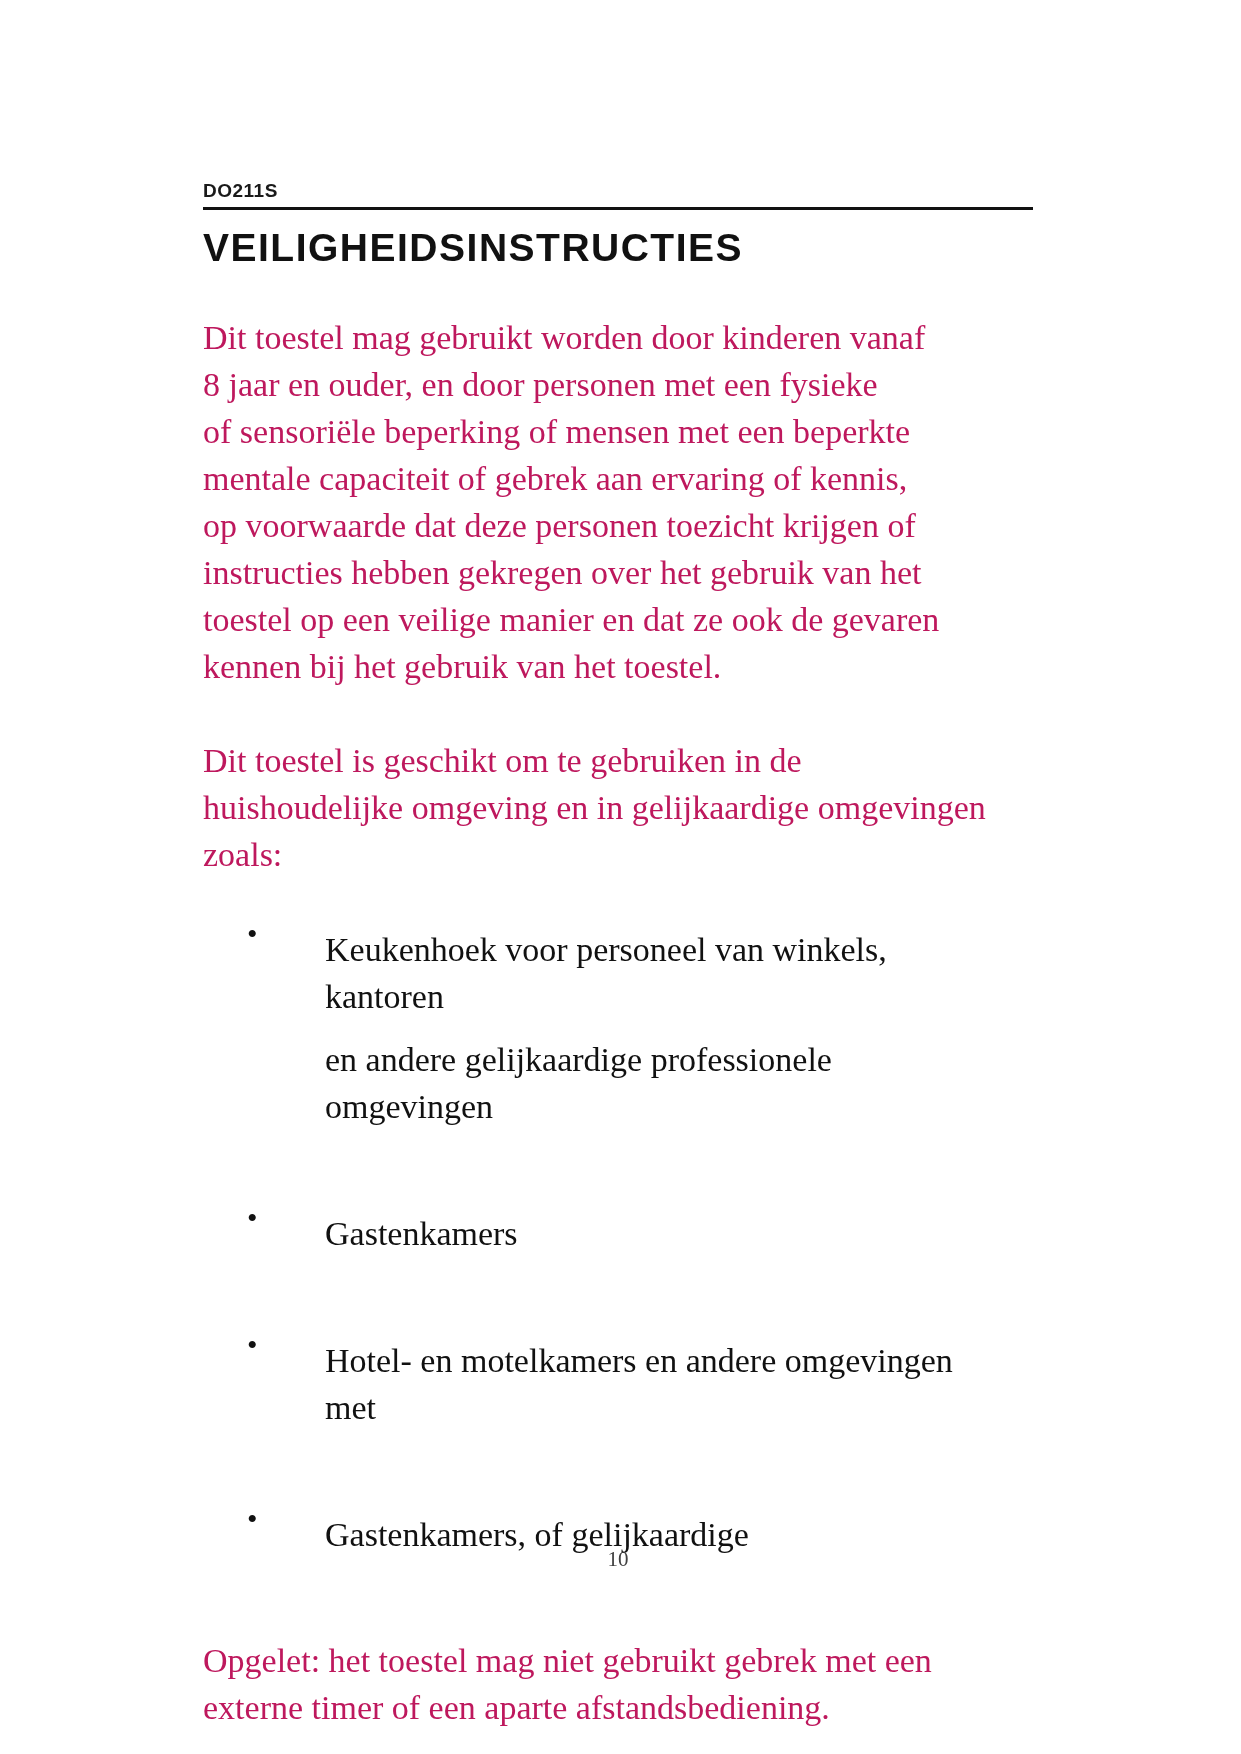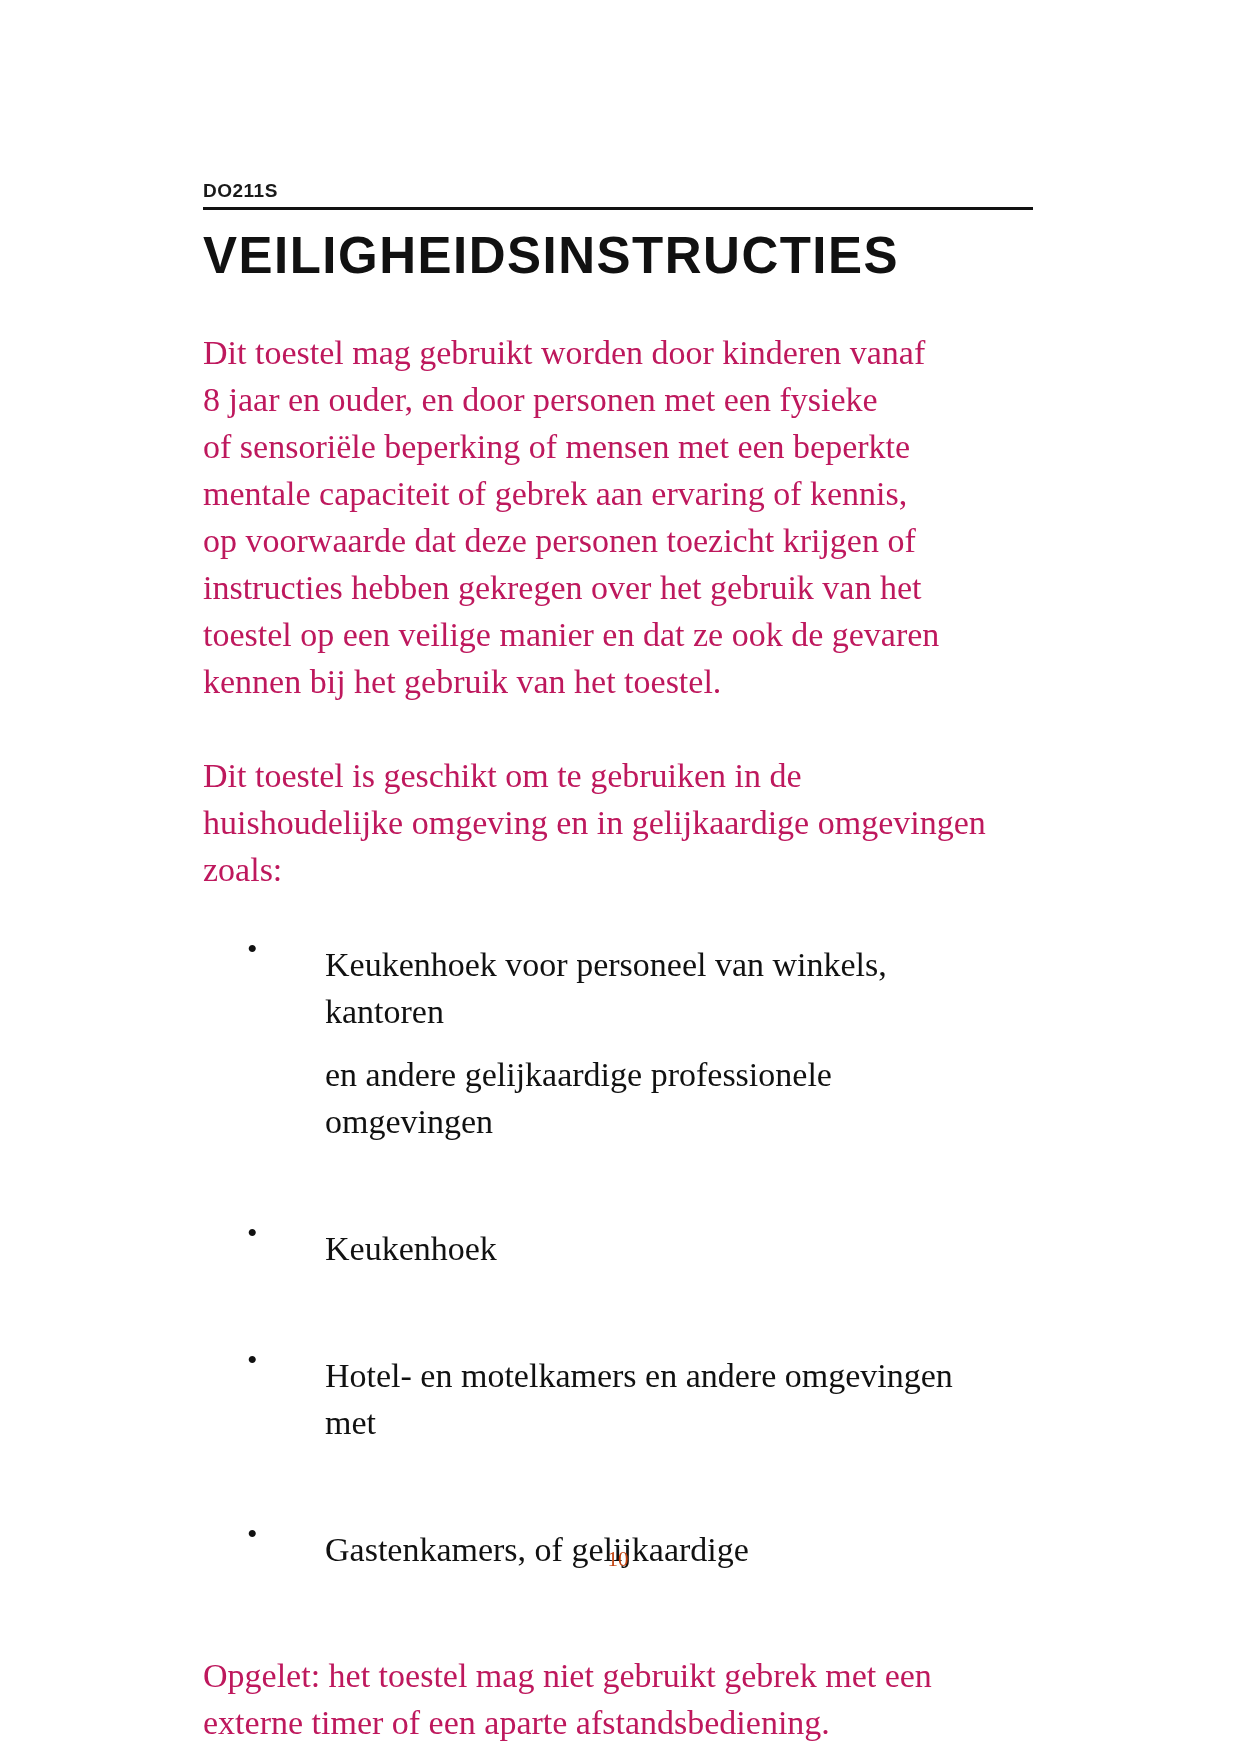"VEILIGHEIDSINSTRUCTIES" .title { font-size: 51px -> 39px }
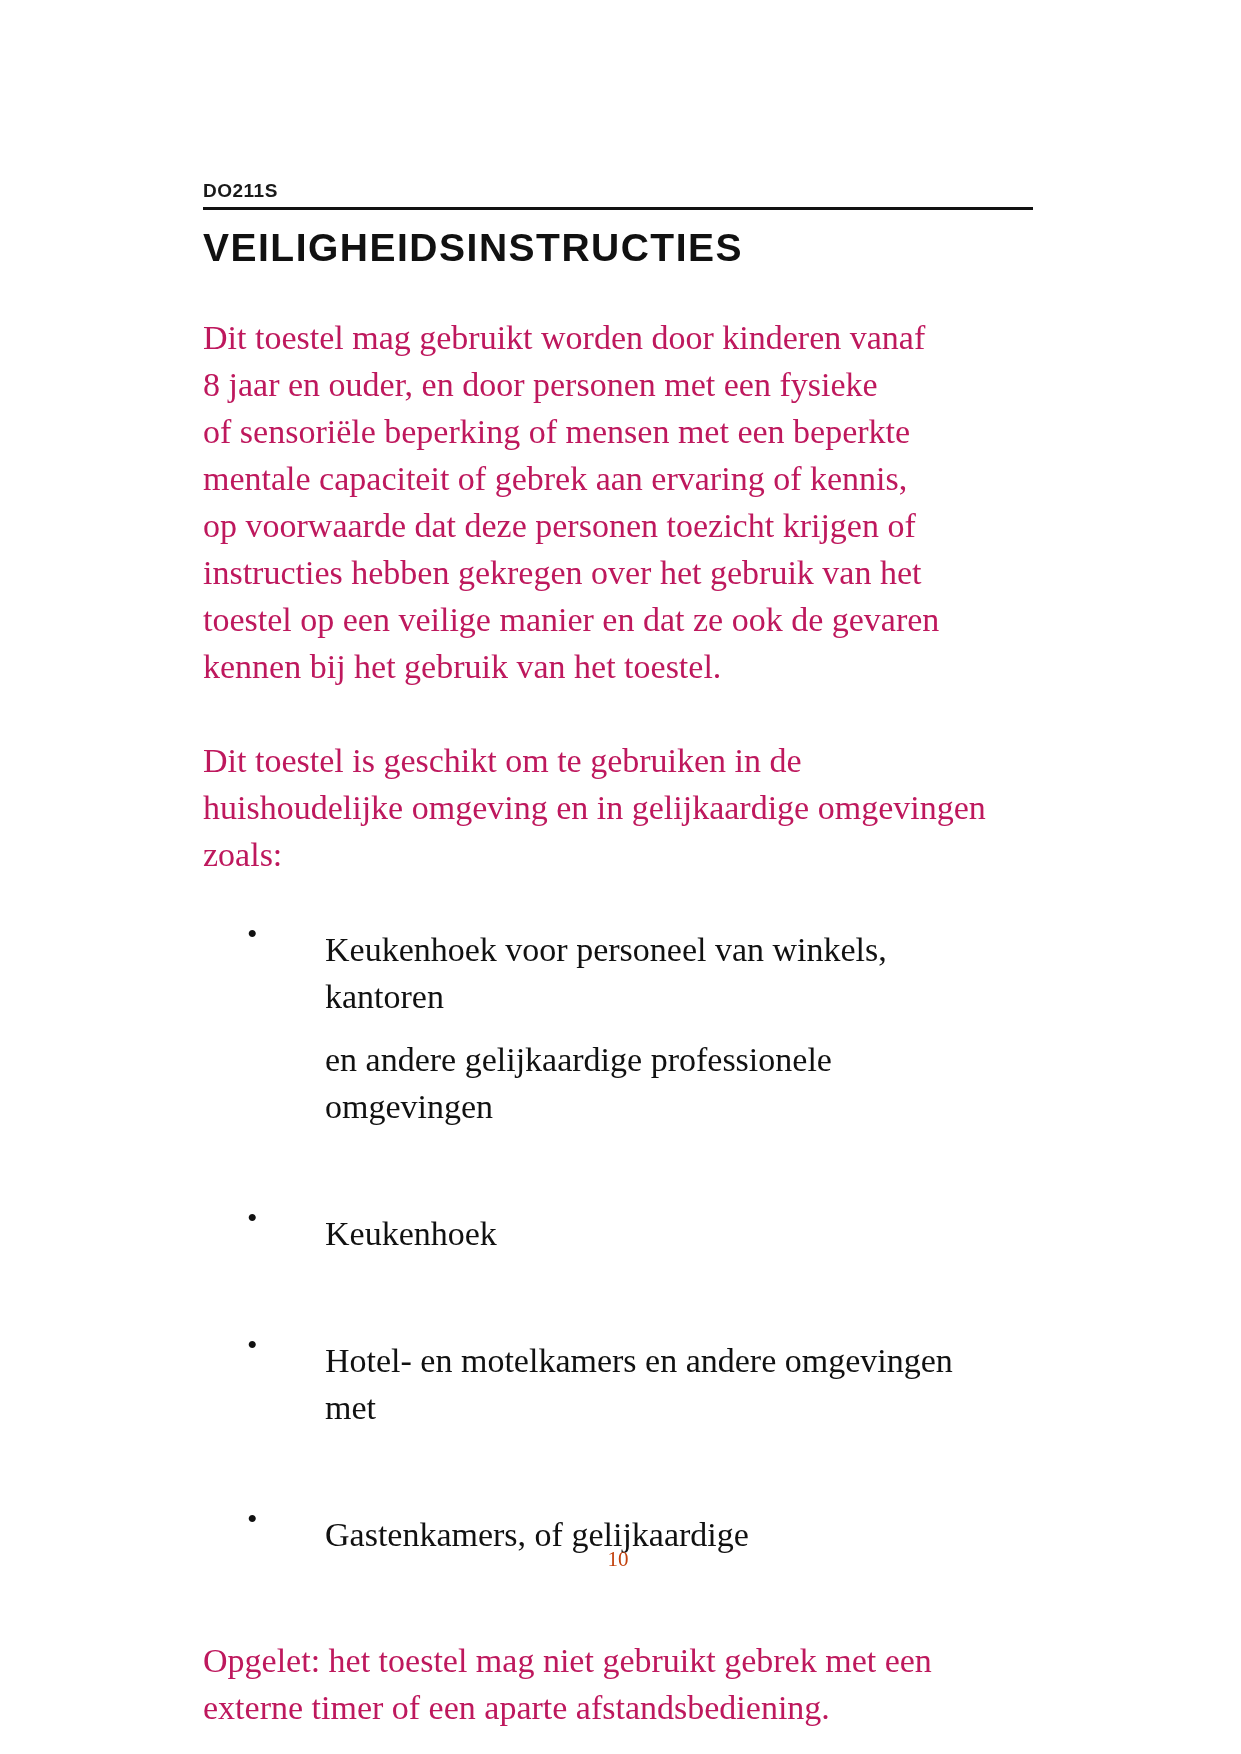"Keukenhoek" span.li-line { text: Keukenhoek -> Gastenkamers }
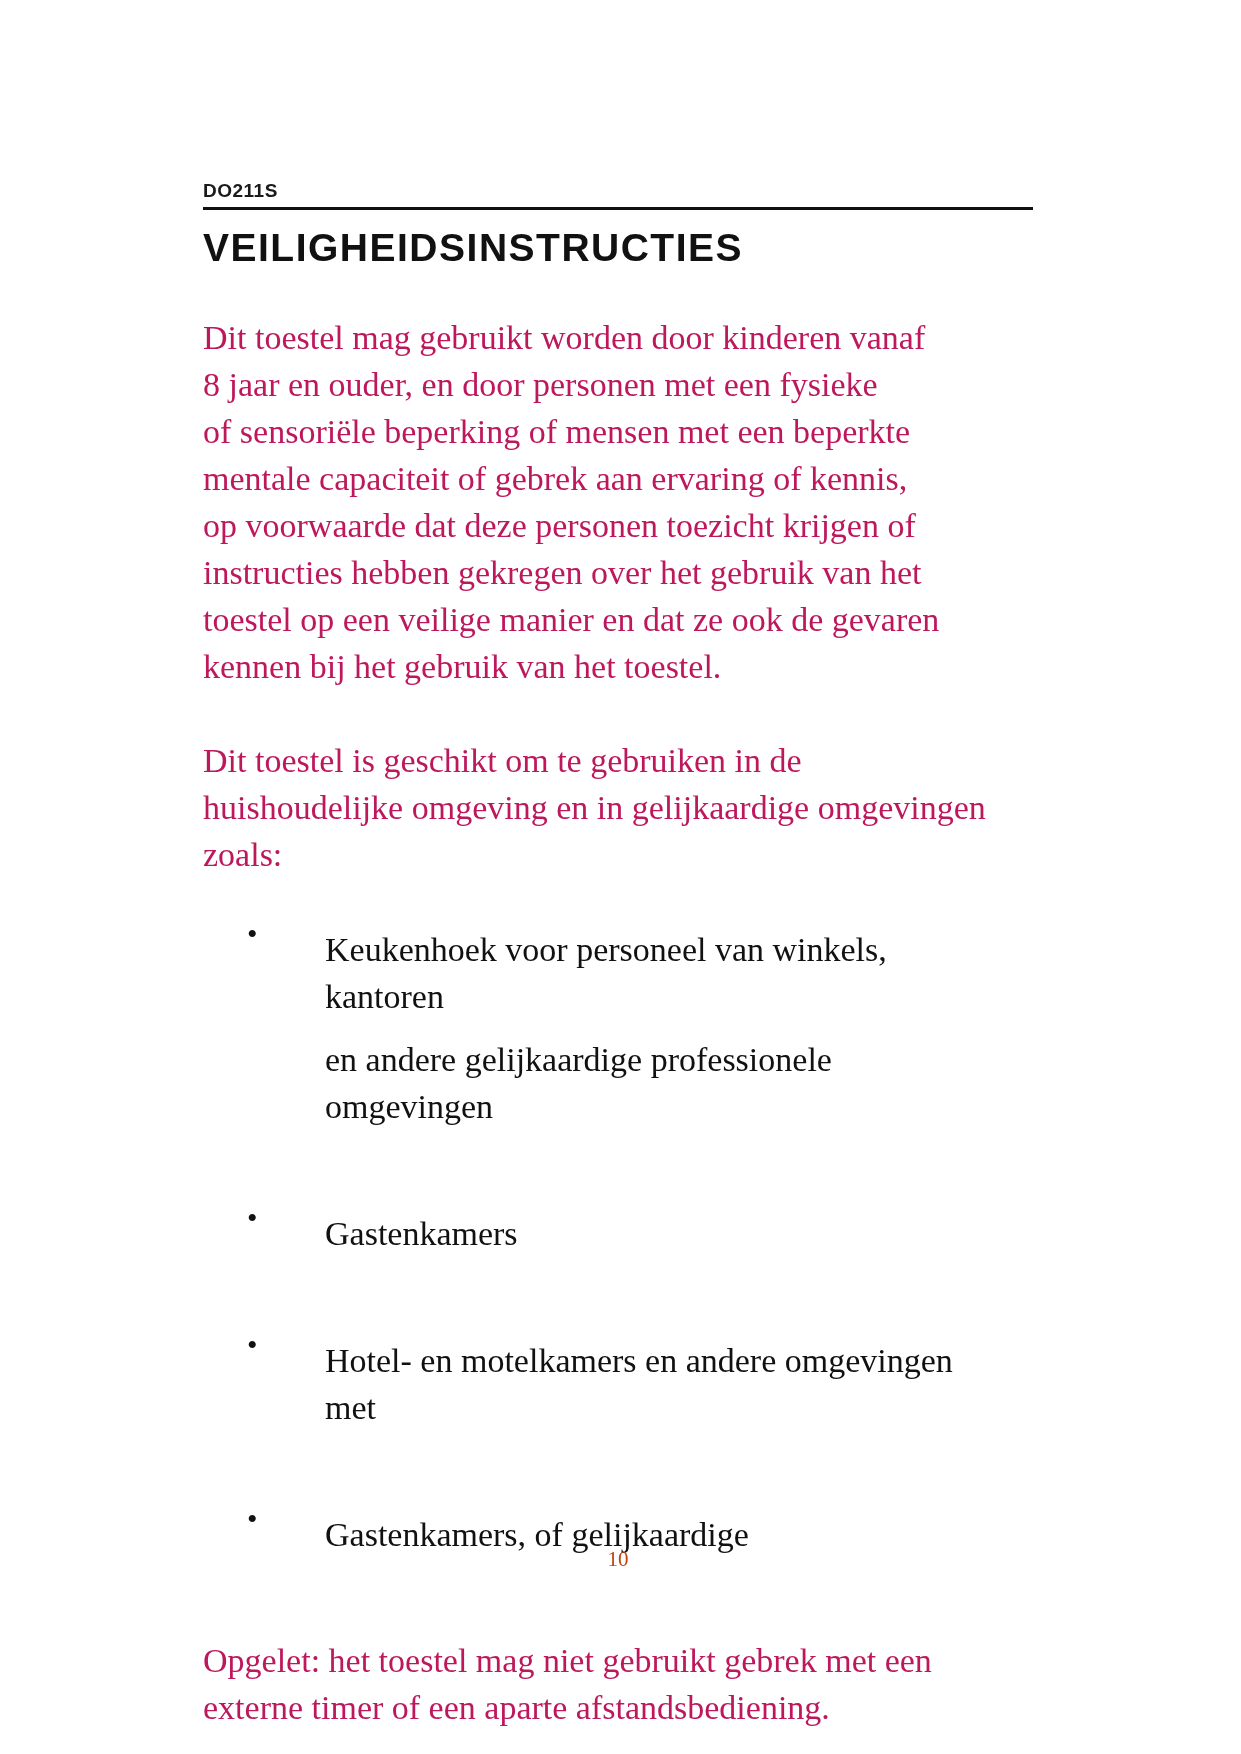"10" .page-number { color: #c2410c -> #404040 }
